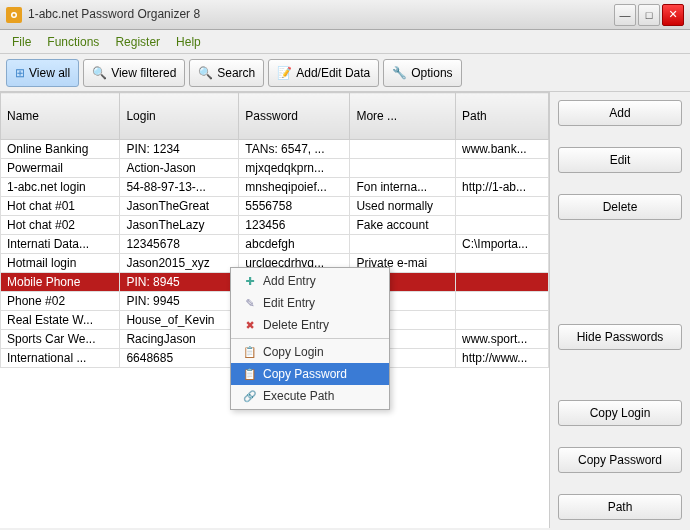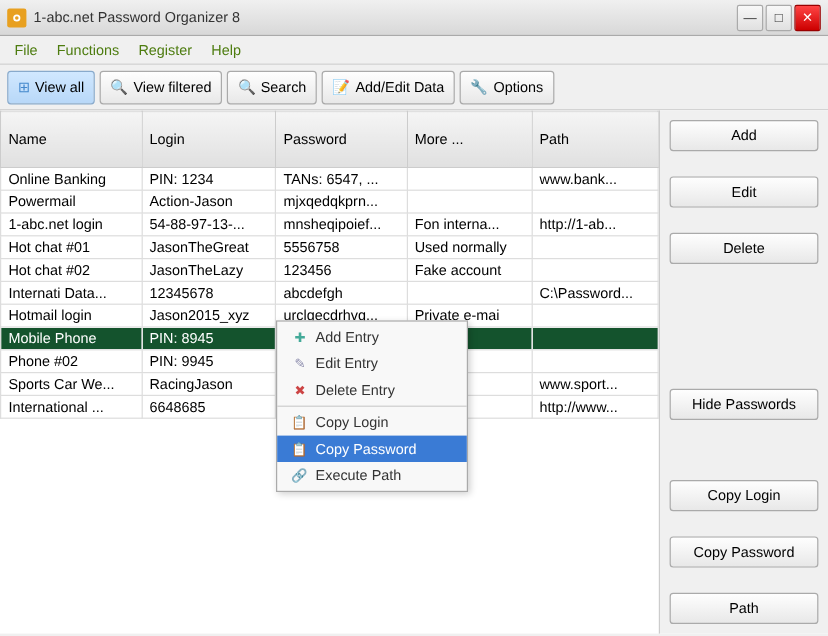"C:\Password..." td { text: Password -> Importa }
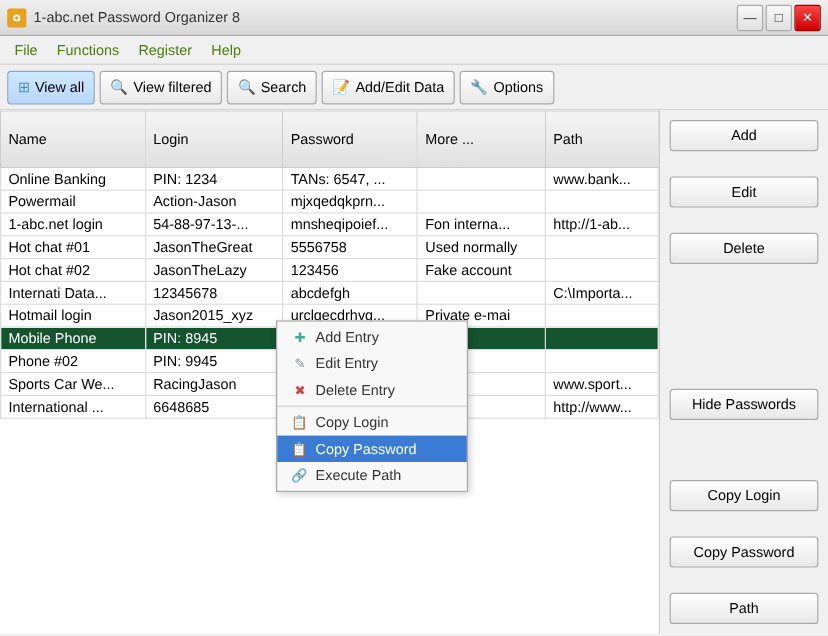"Mobile Phone" tr.selected td { background: #14532d -> #b91c1c }
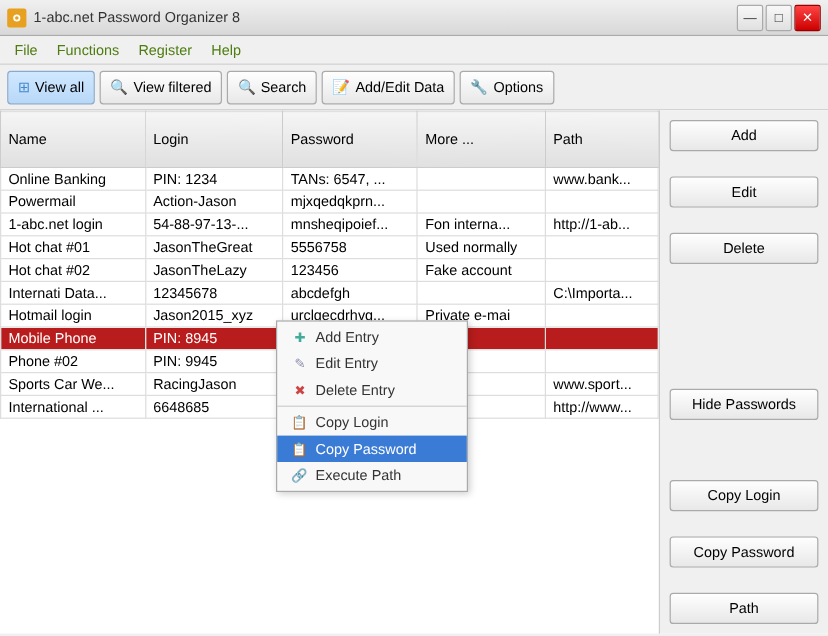"Real Estate W..." tr { html: none -> <tr> <td>Real Estate W...</td> <td>House_of_Kevin</td> <td></td> <td></td> <td></td> </tr> }
